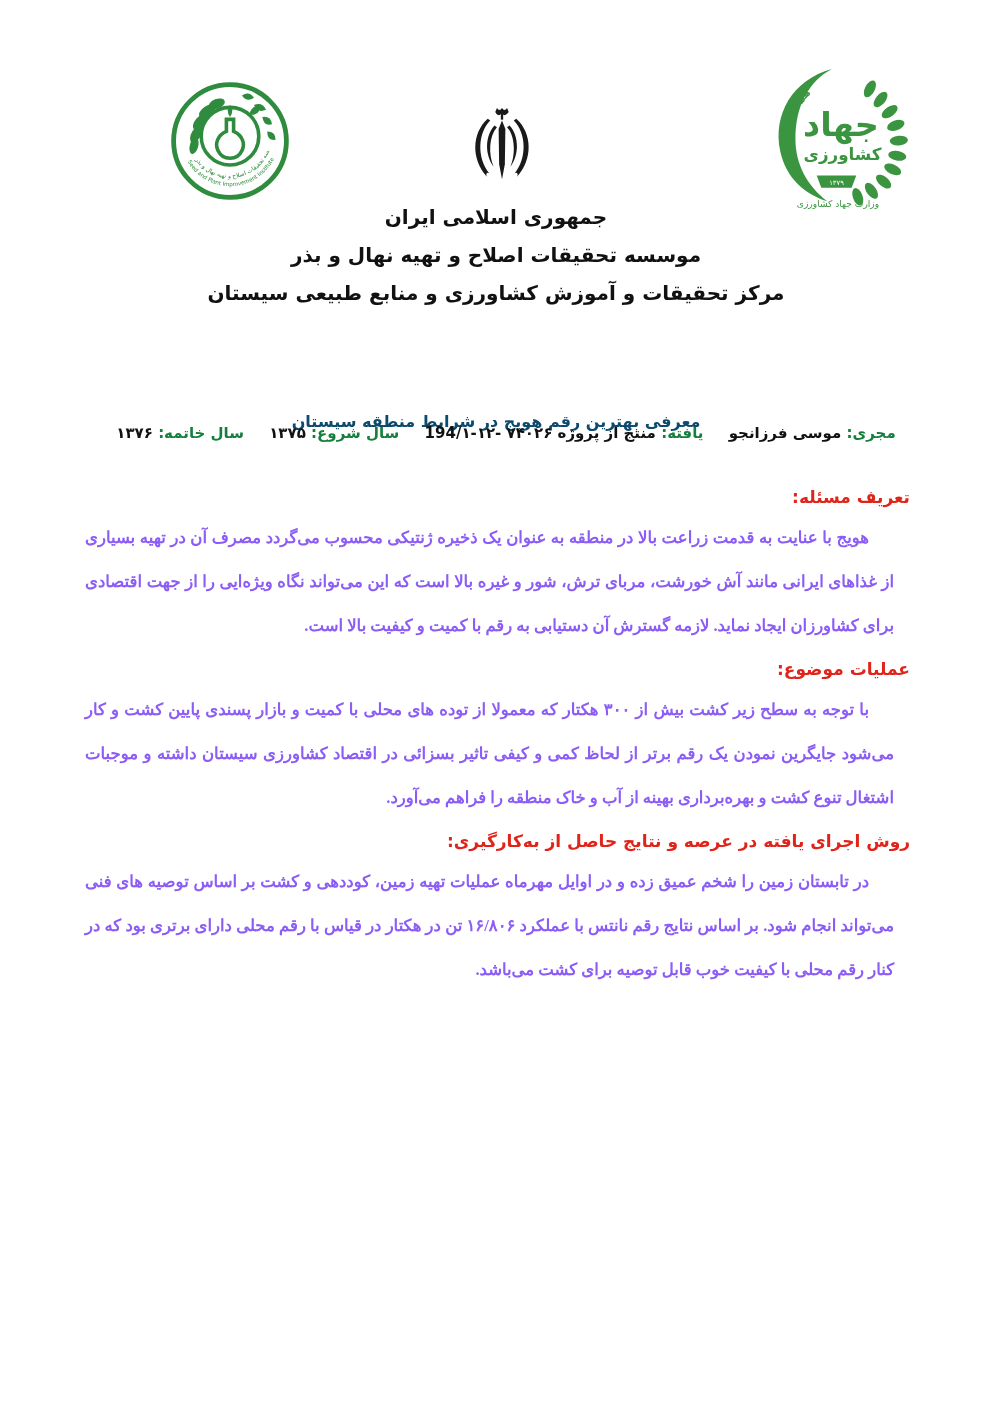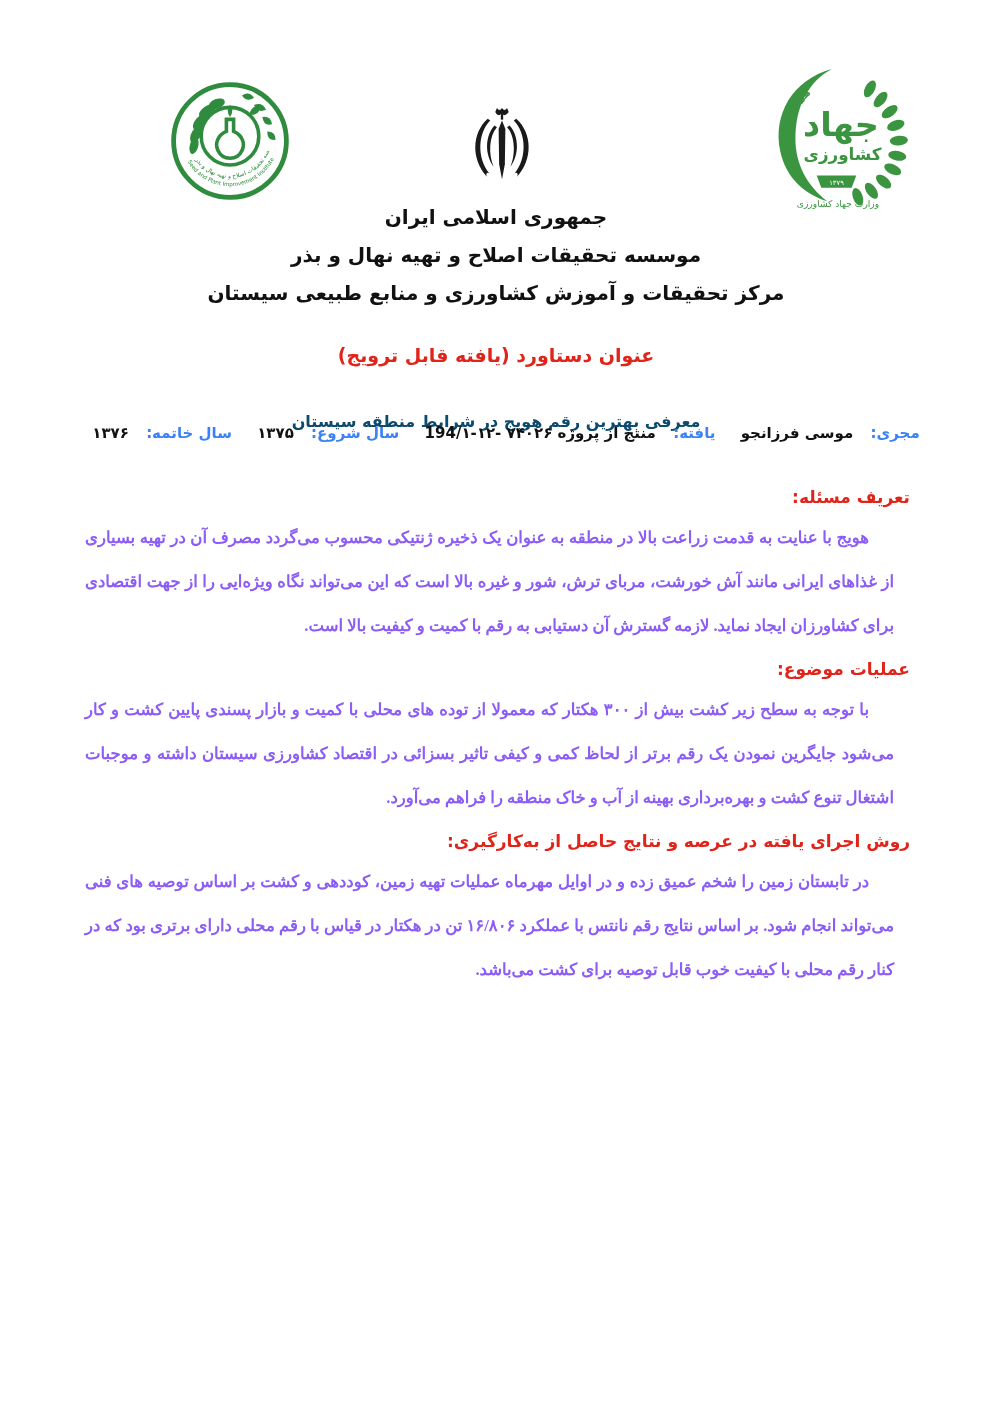"عنوان دستاورد (یافته قابل ترویج)" div.doc-title { html: <div>عنوان دستاورد (یافته قابل ترویج)</div> -> none }
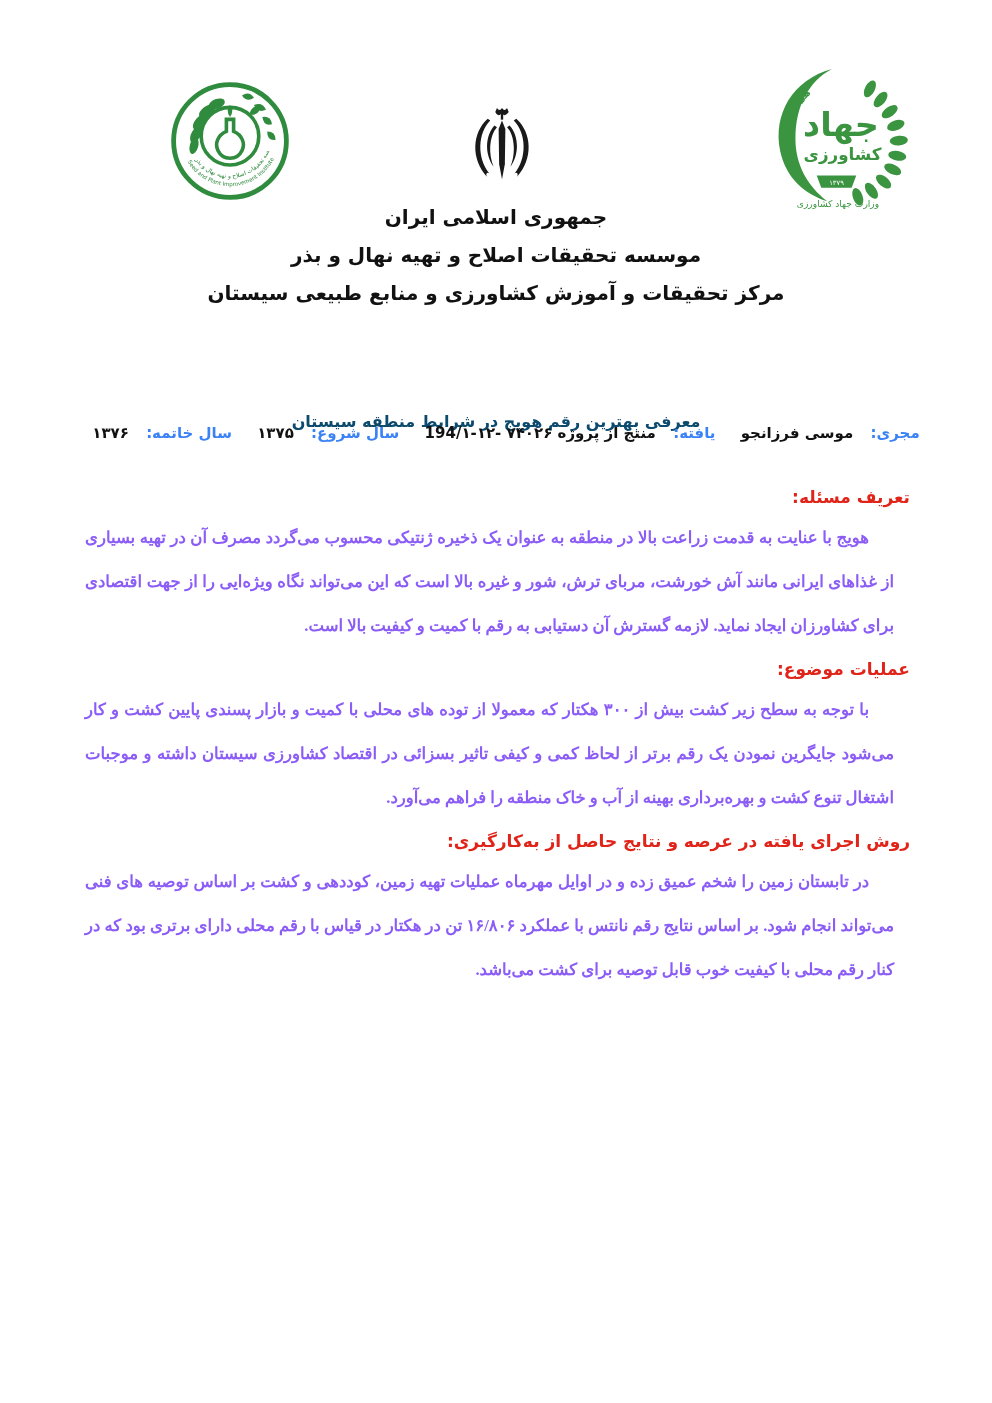"سال خاتمه:" .meta-line .lbl { color: #3b82f6 -> #15803d; margin-left: 12px -> none }
